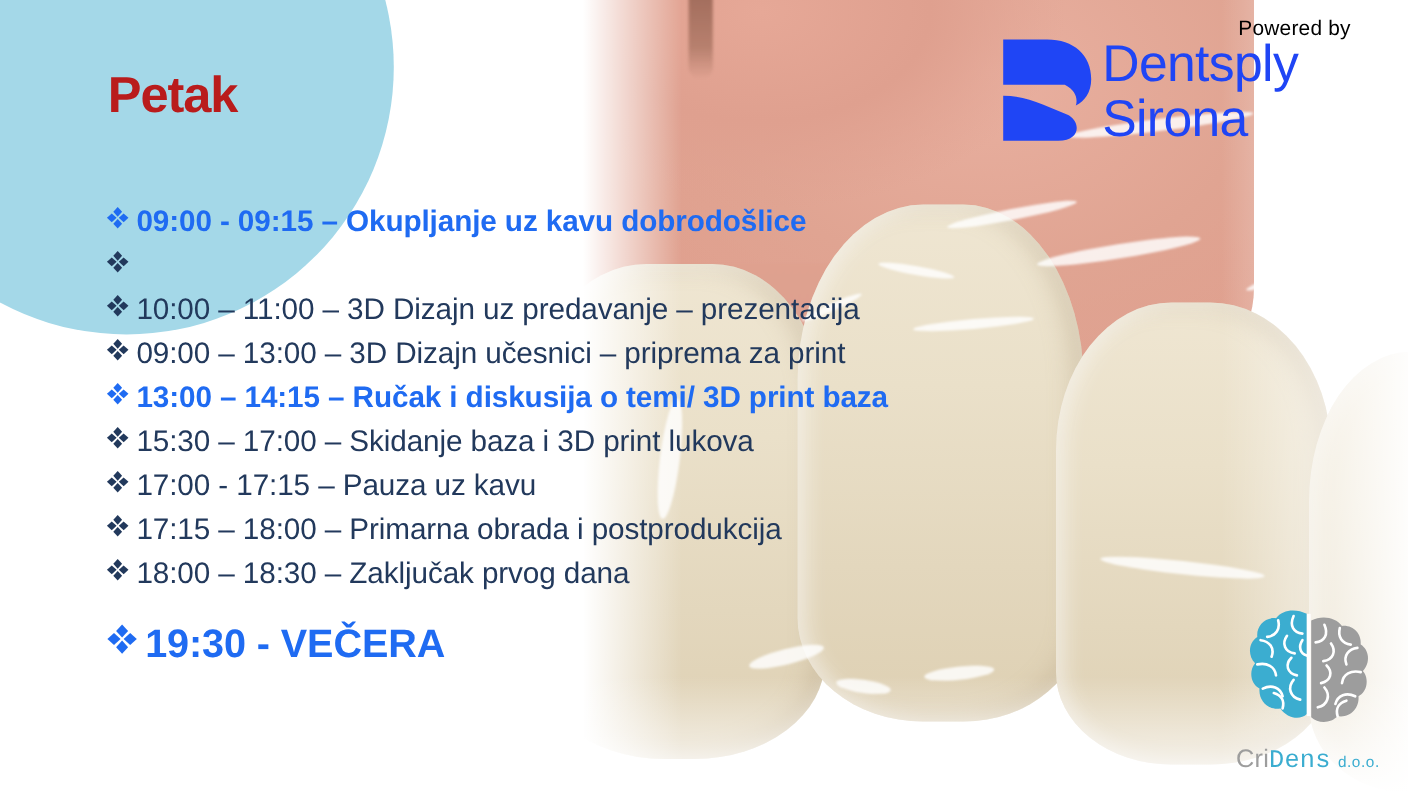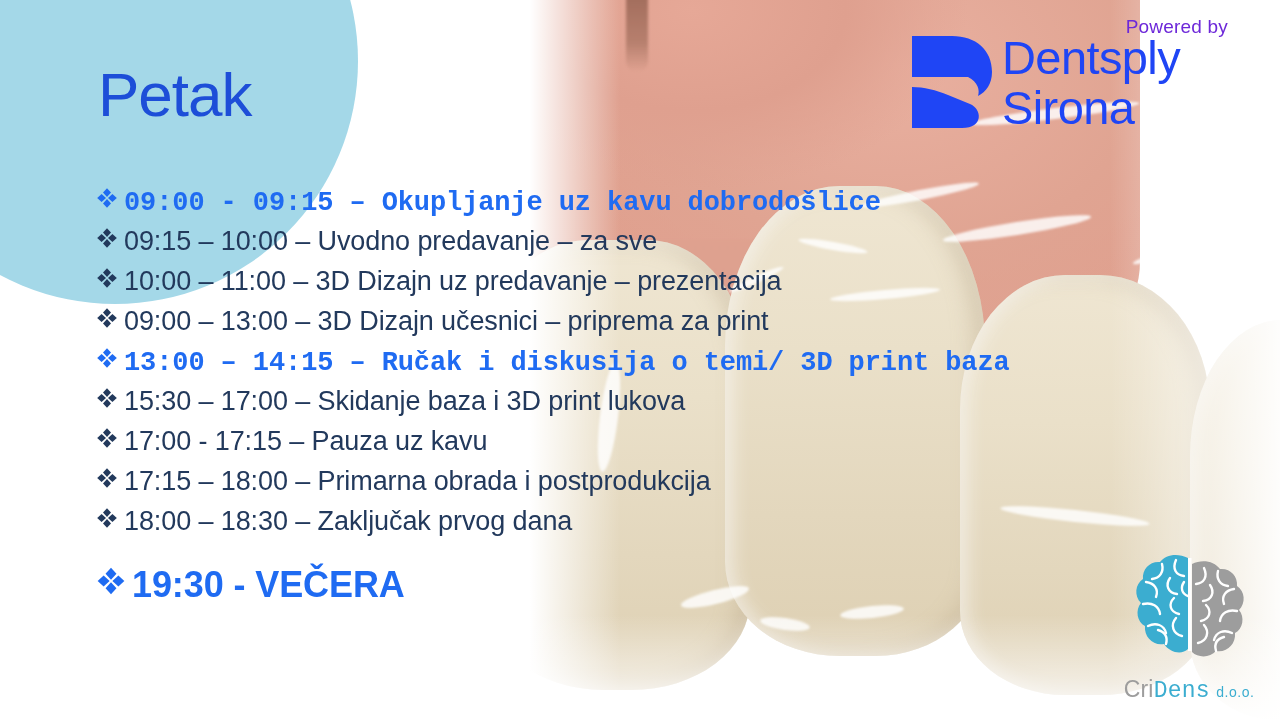"Powered by" .ds-powered { color: #6d28d9 -> #000000 }
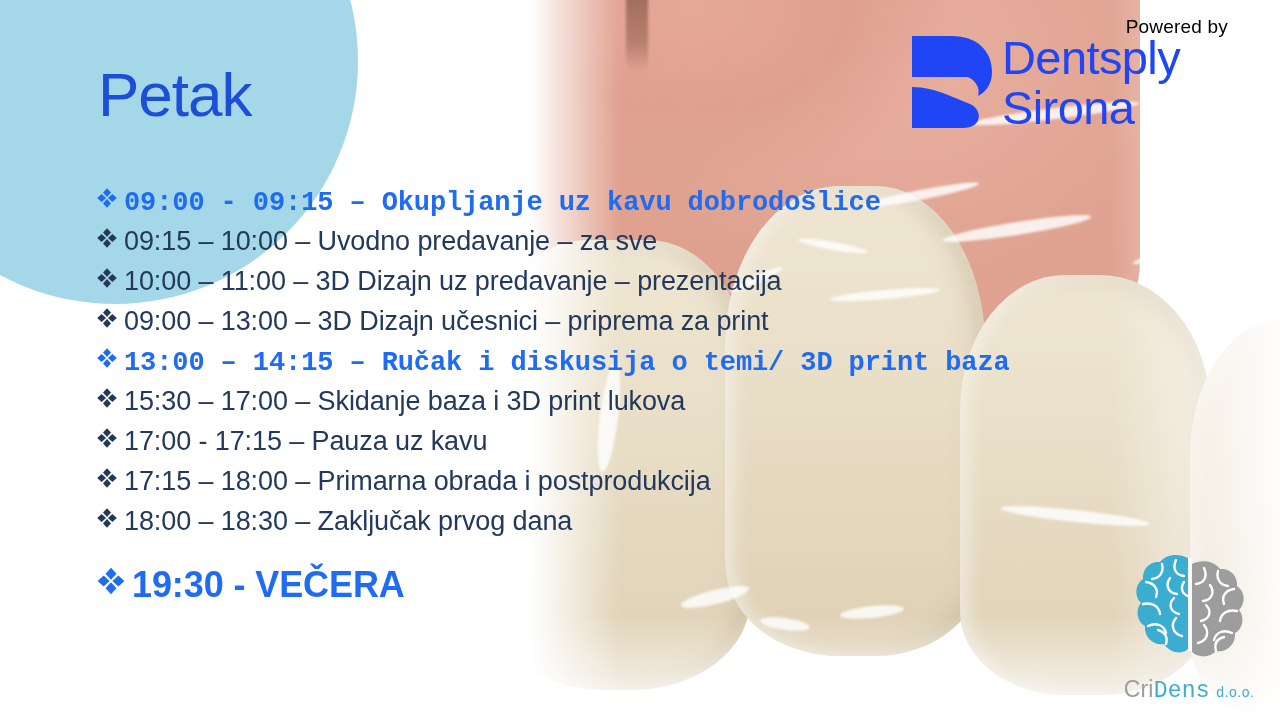"Petak" .title { color: #1d4ed8 -> #b91c1c; font-size: 62px -> 46px; font-weight: normal -> bold }
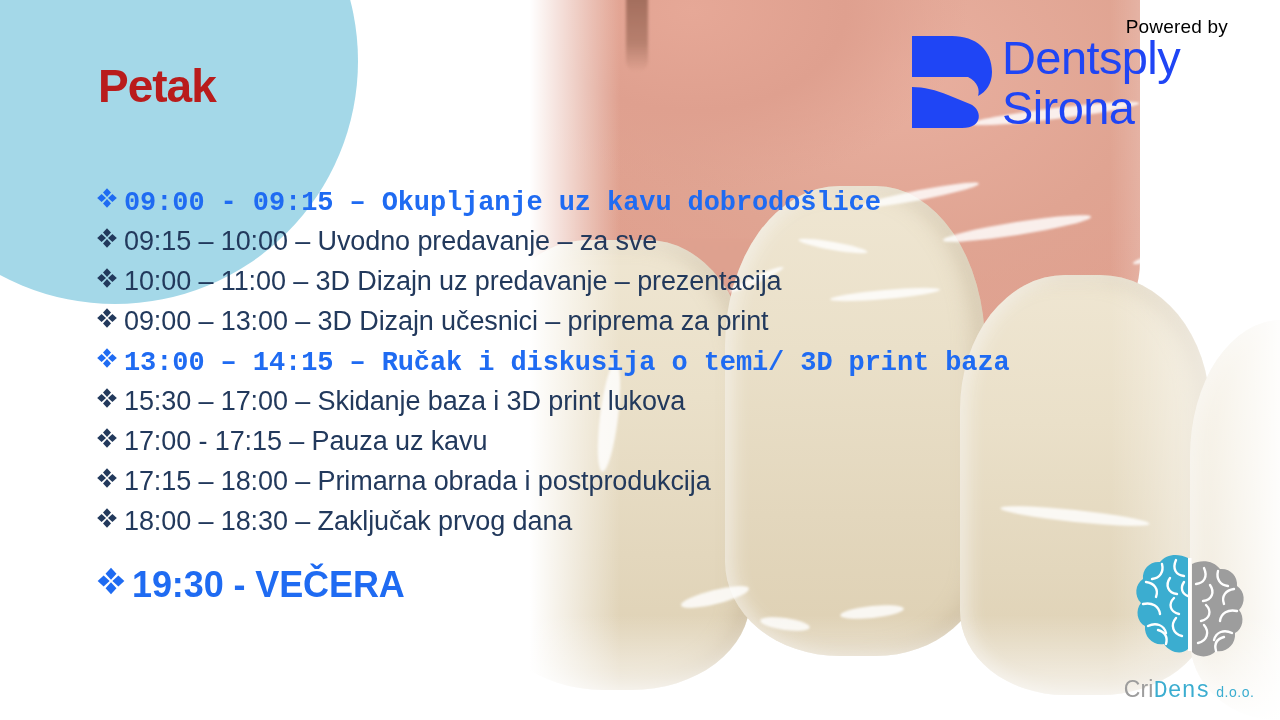"09:00 - 09:15 – Okupljanje" .item.hl .item-text { font-family: Liberation Mono, monospace -> none }
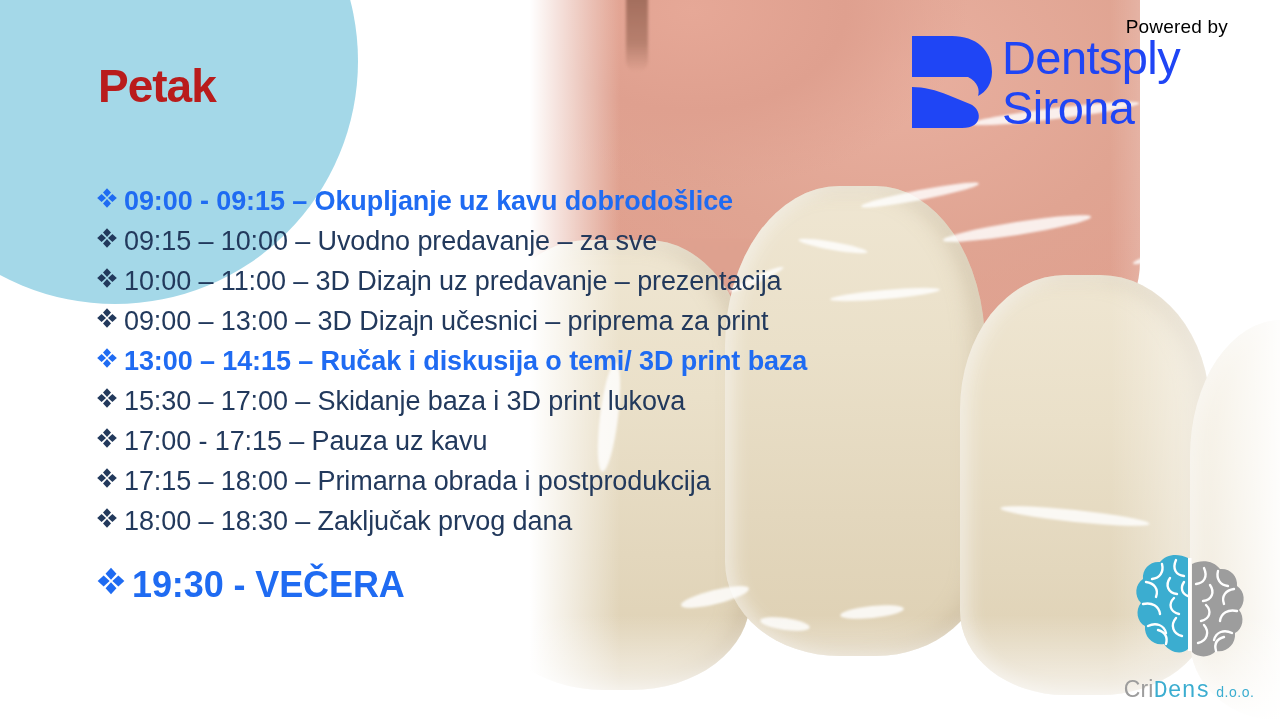"09:15 – 10:00 – Uvodno" span.item-text { html: <span>09:15 – 10:00 – Uvodno predavanje – za sve</span> -> none }
